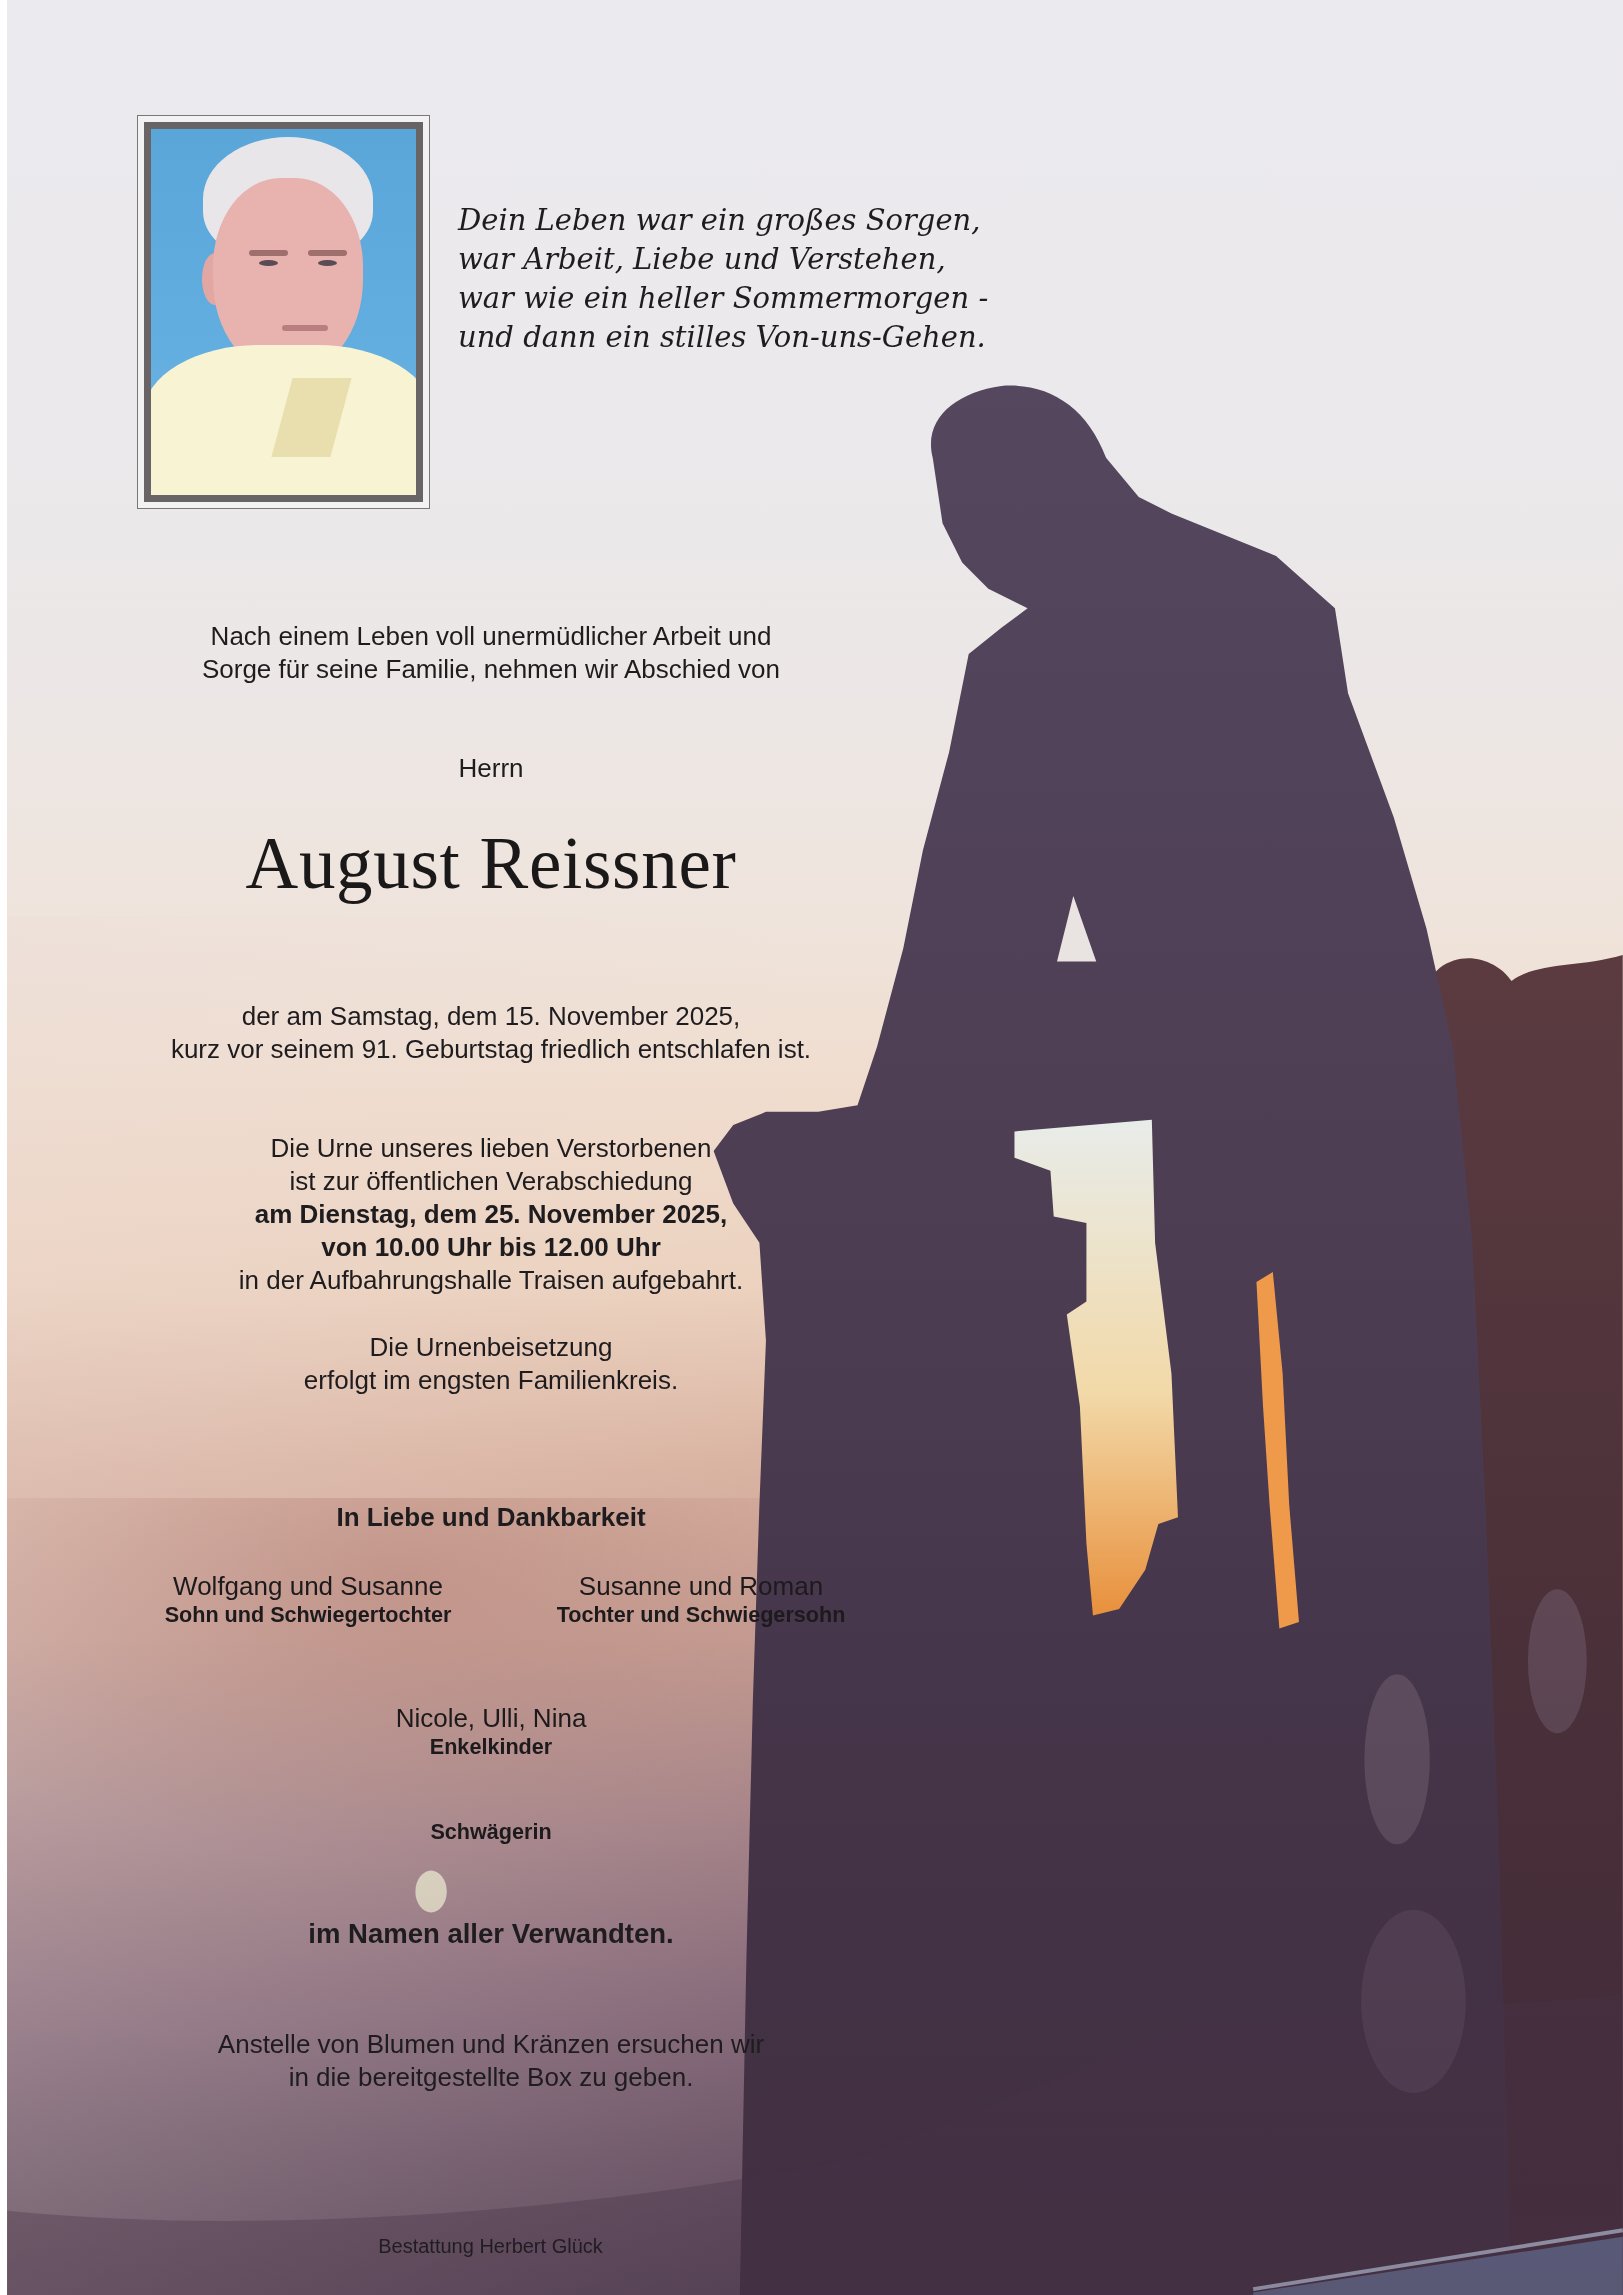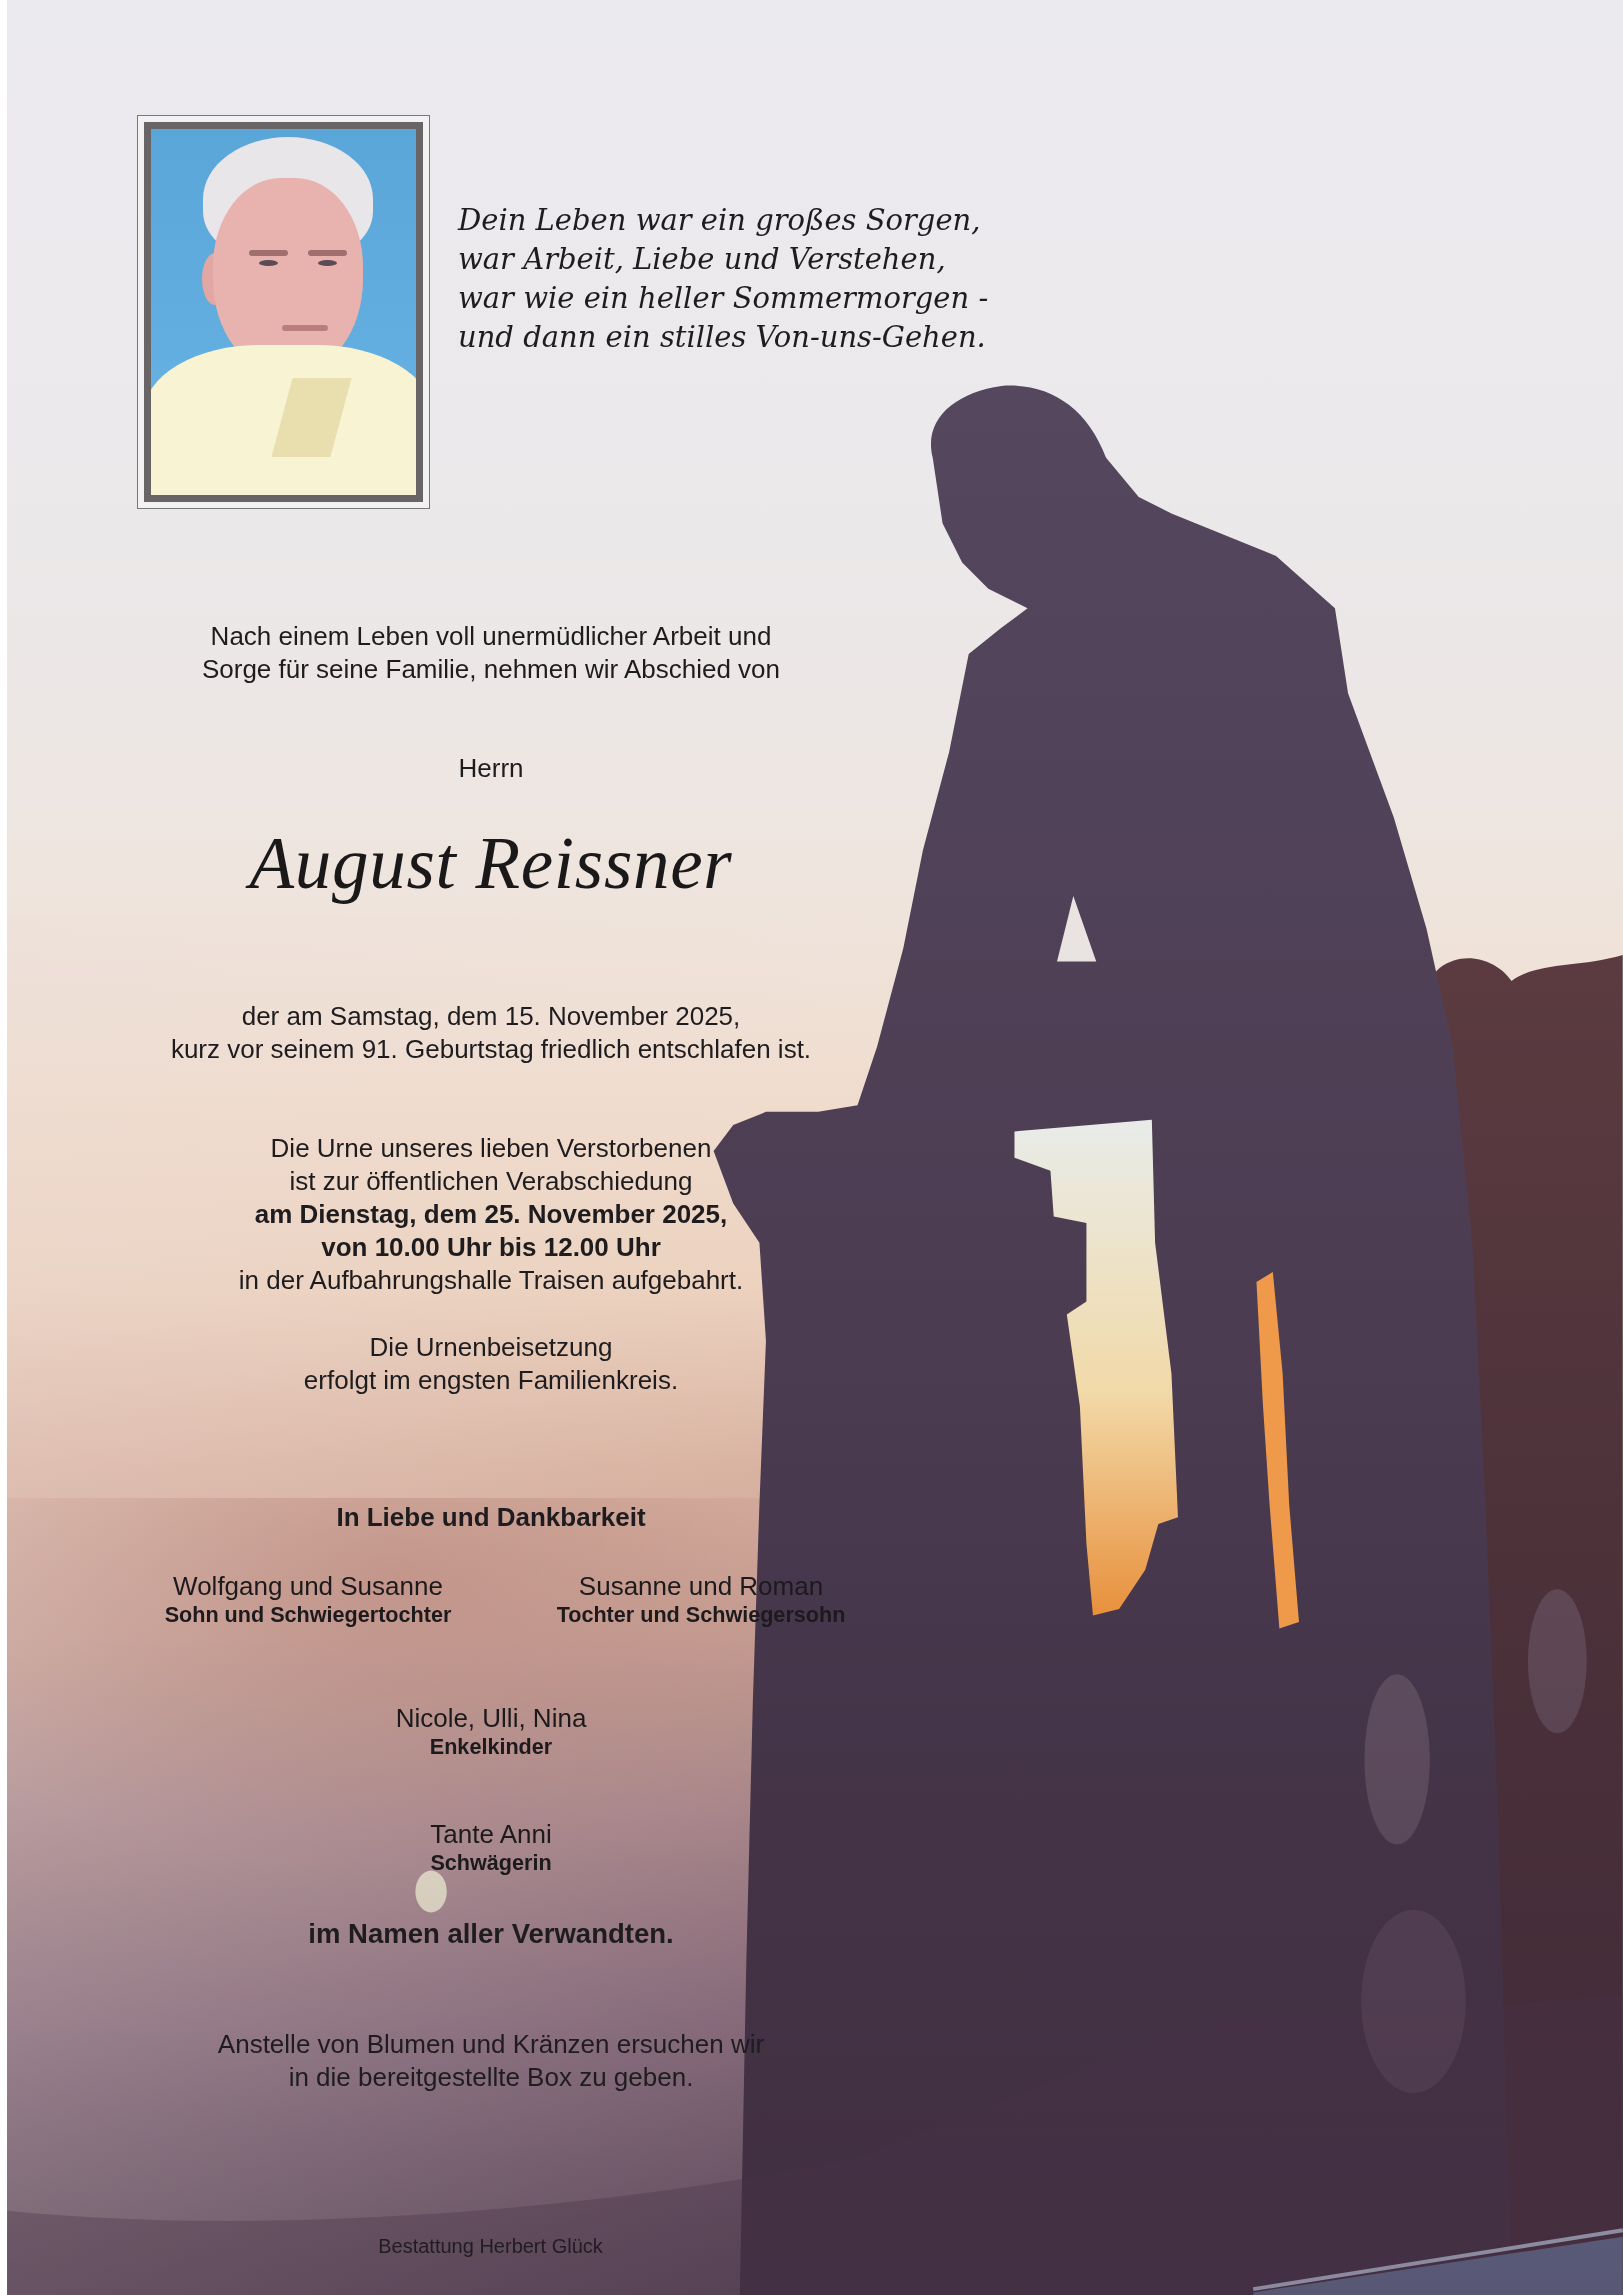"August Reissner" .name { font-style: italic -> none }
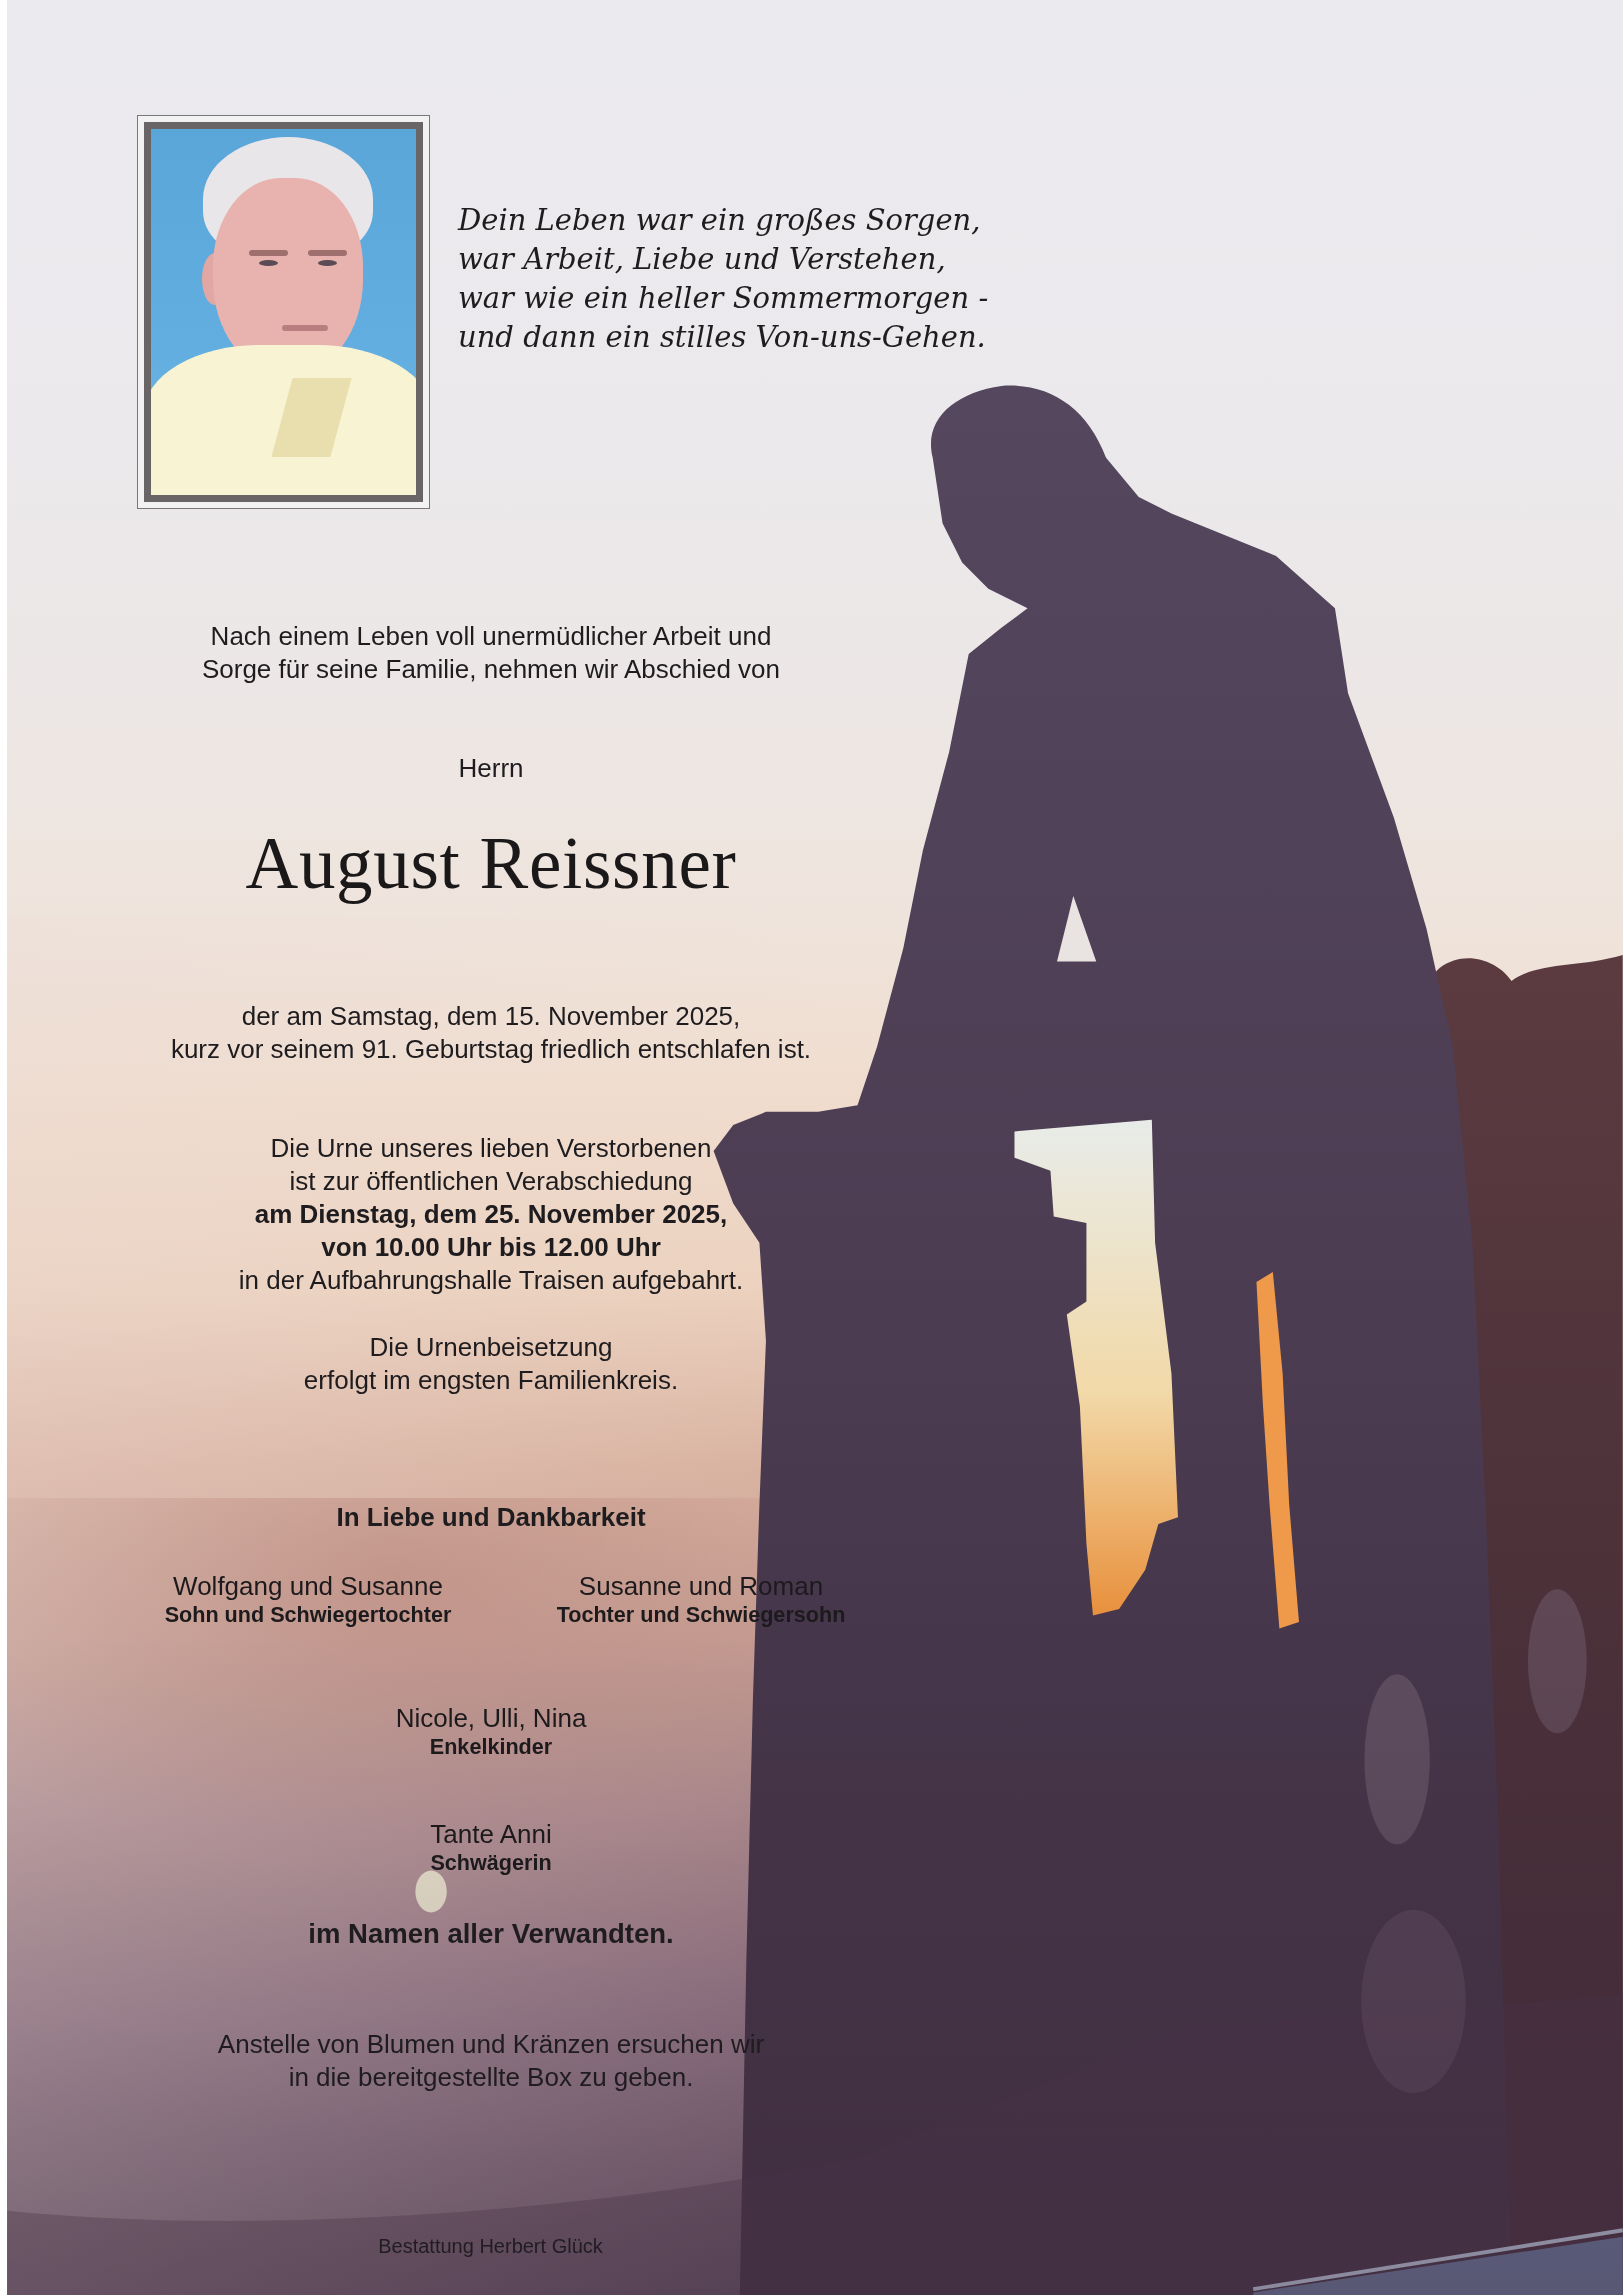"Tante Anni" div.n { html: <div>Tante Anni</div> -> none }
